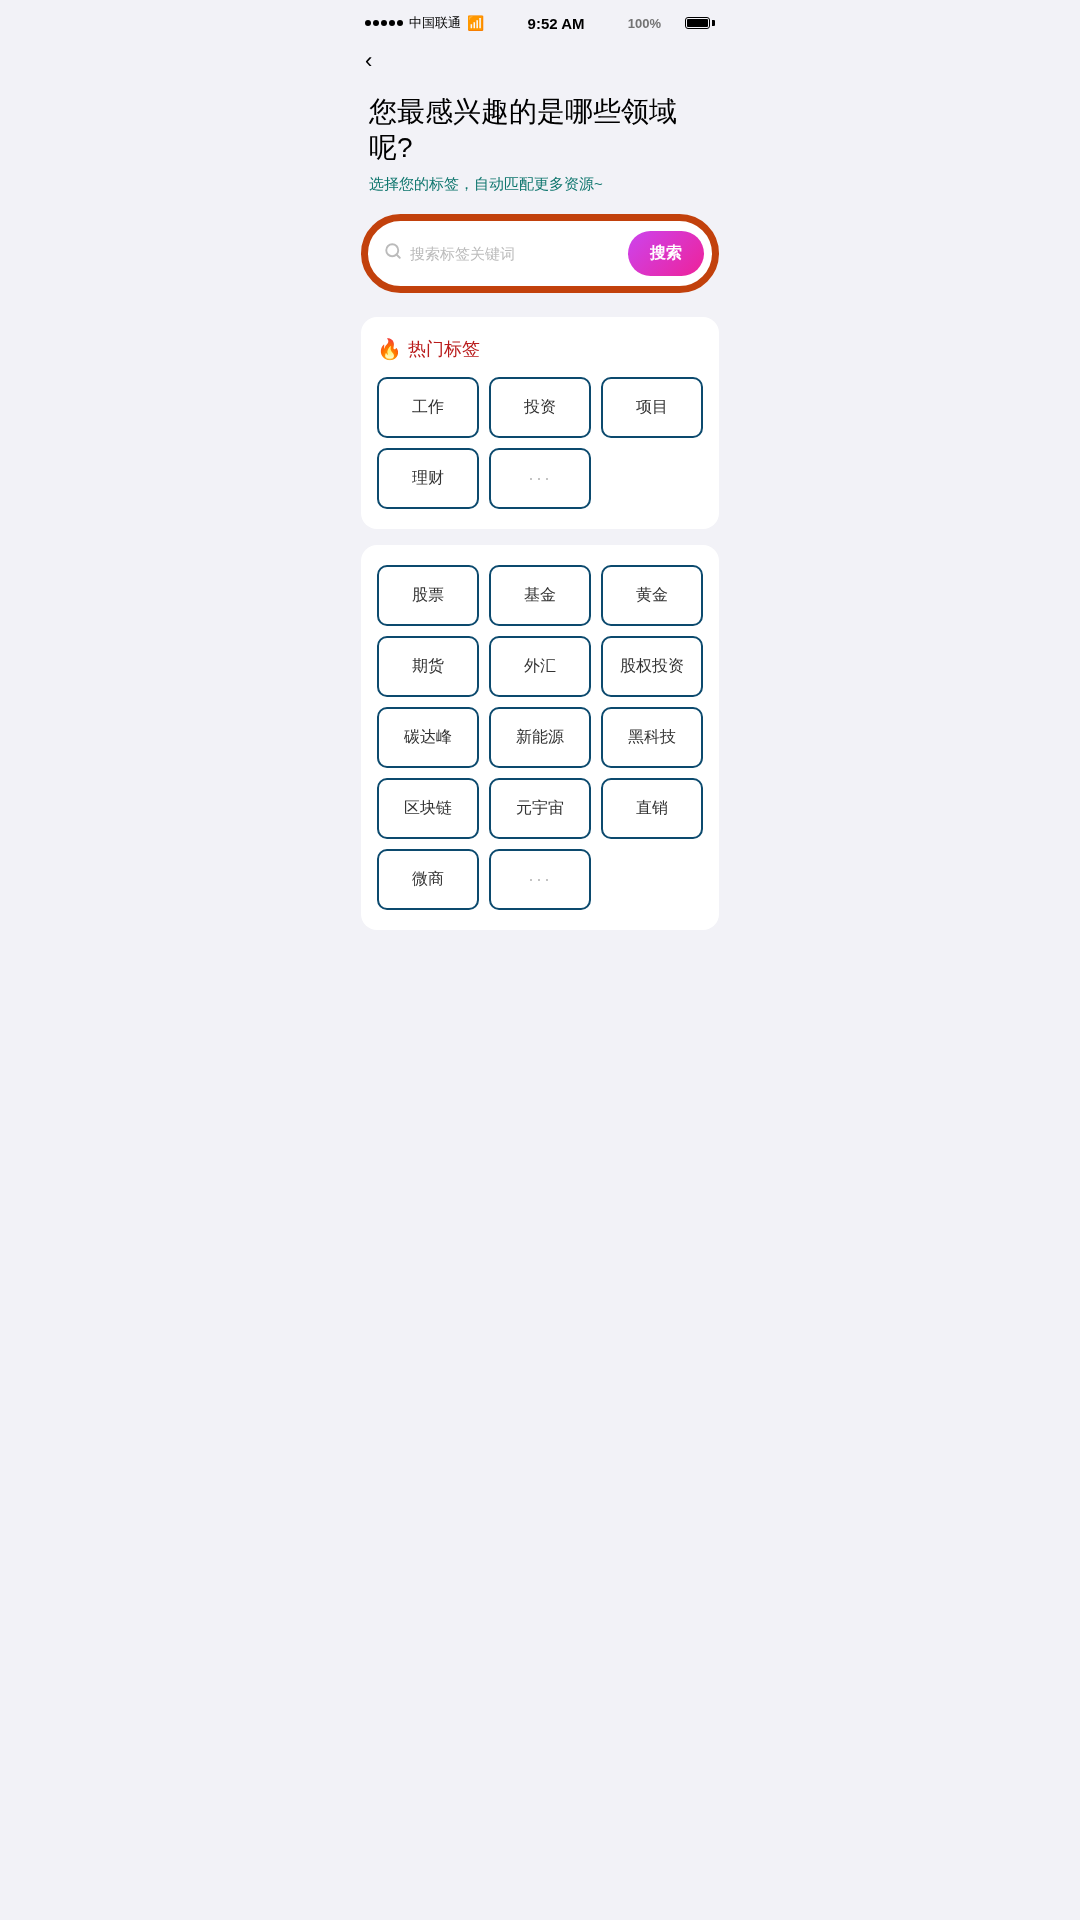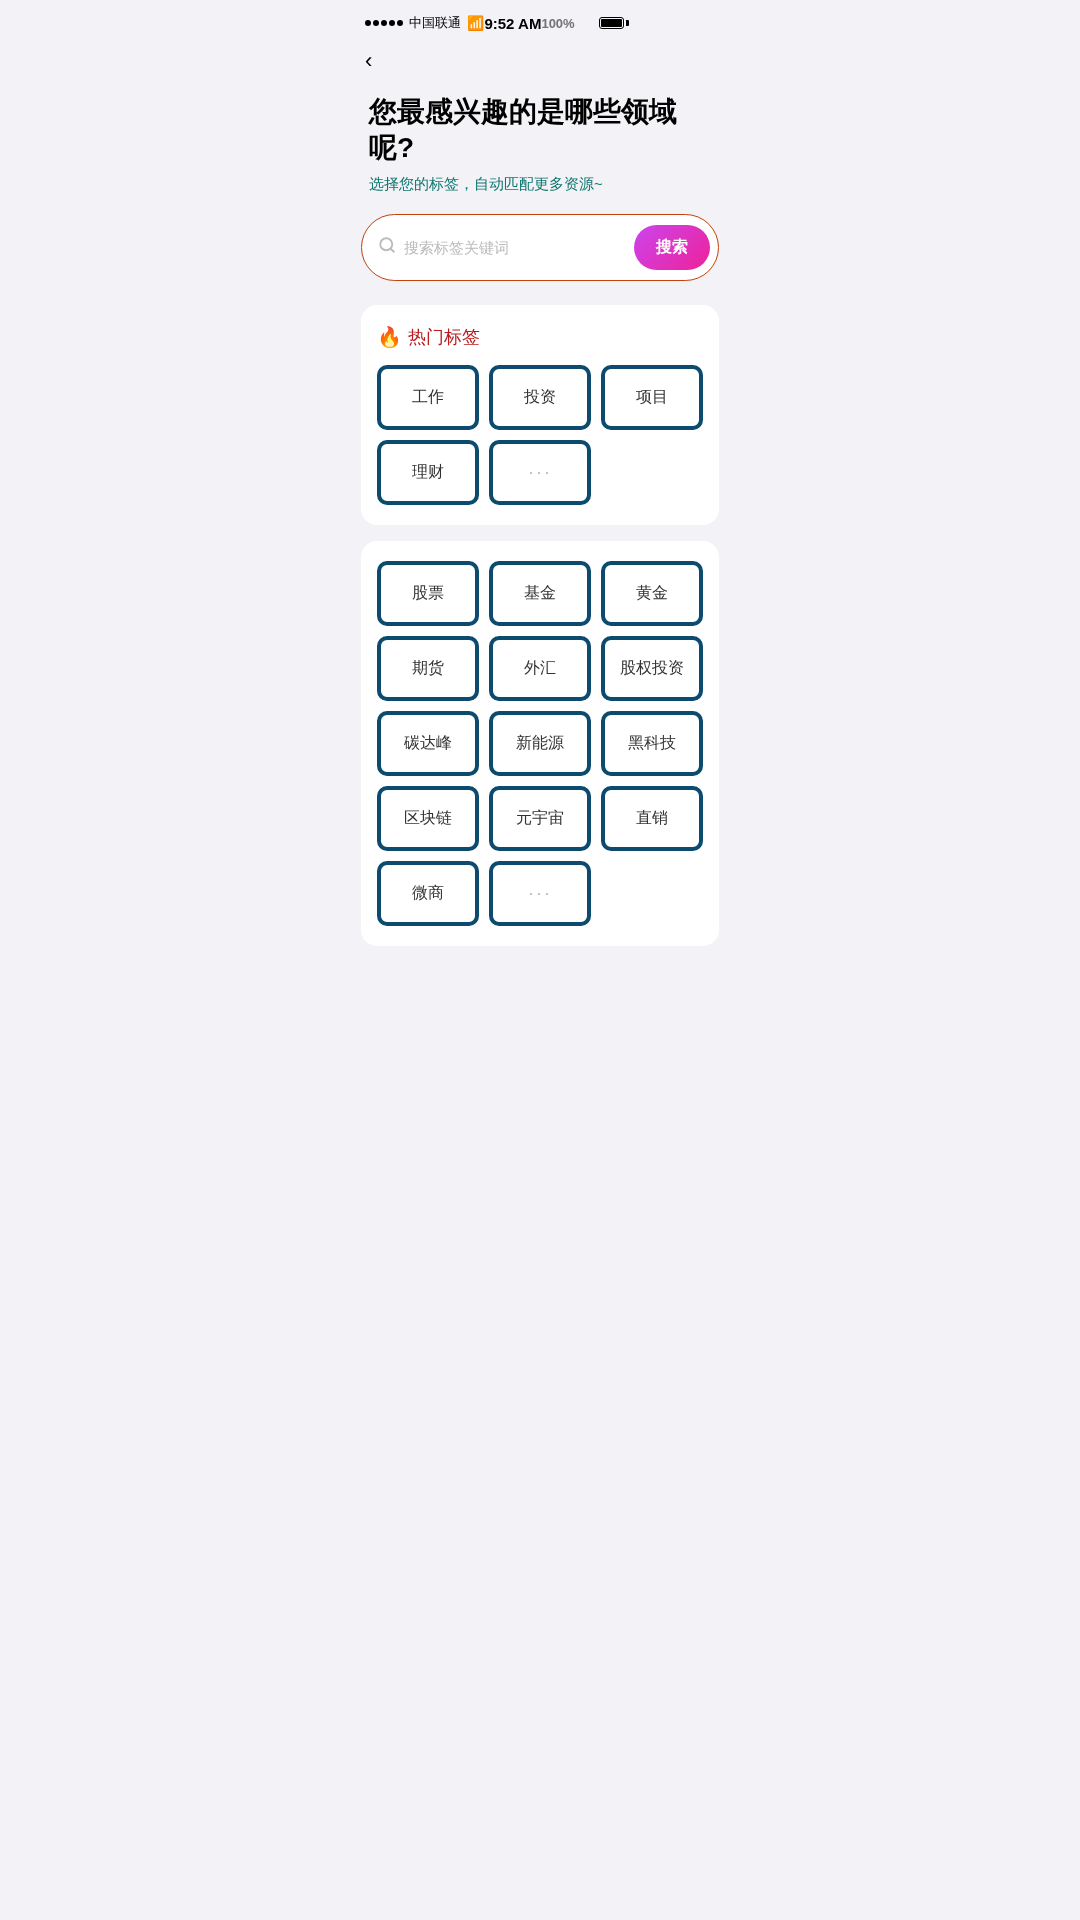"中国联通" .status-bar { justify-content: flex-start -> space-between }
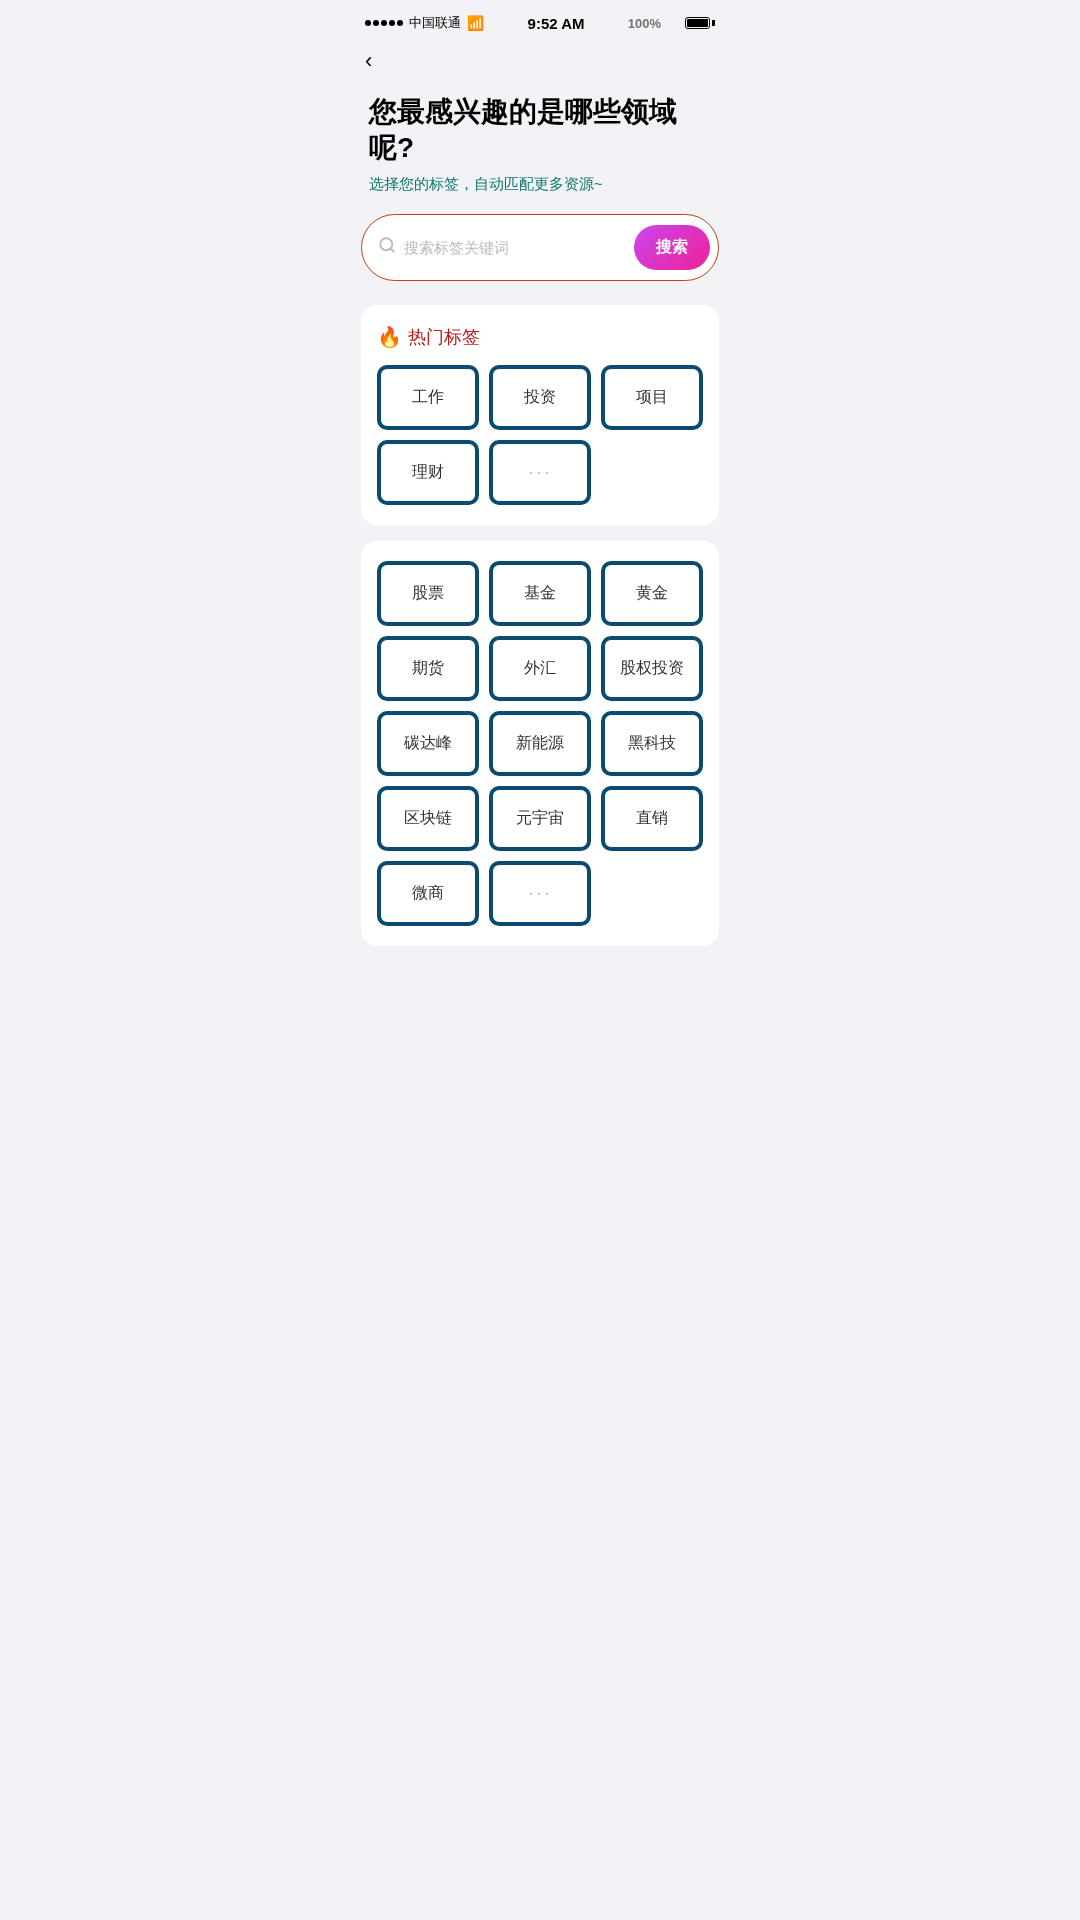"您最感兴趣的是哪些领域呢?" .header-title { font-weight: 700 -> 400 }
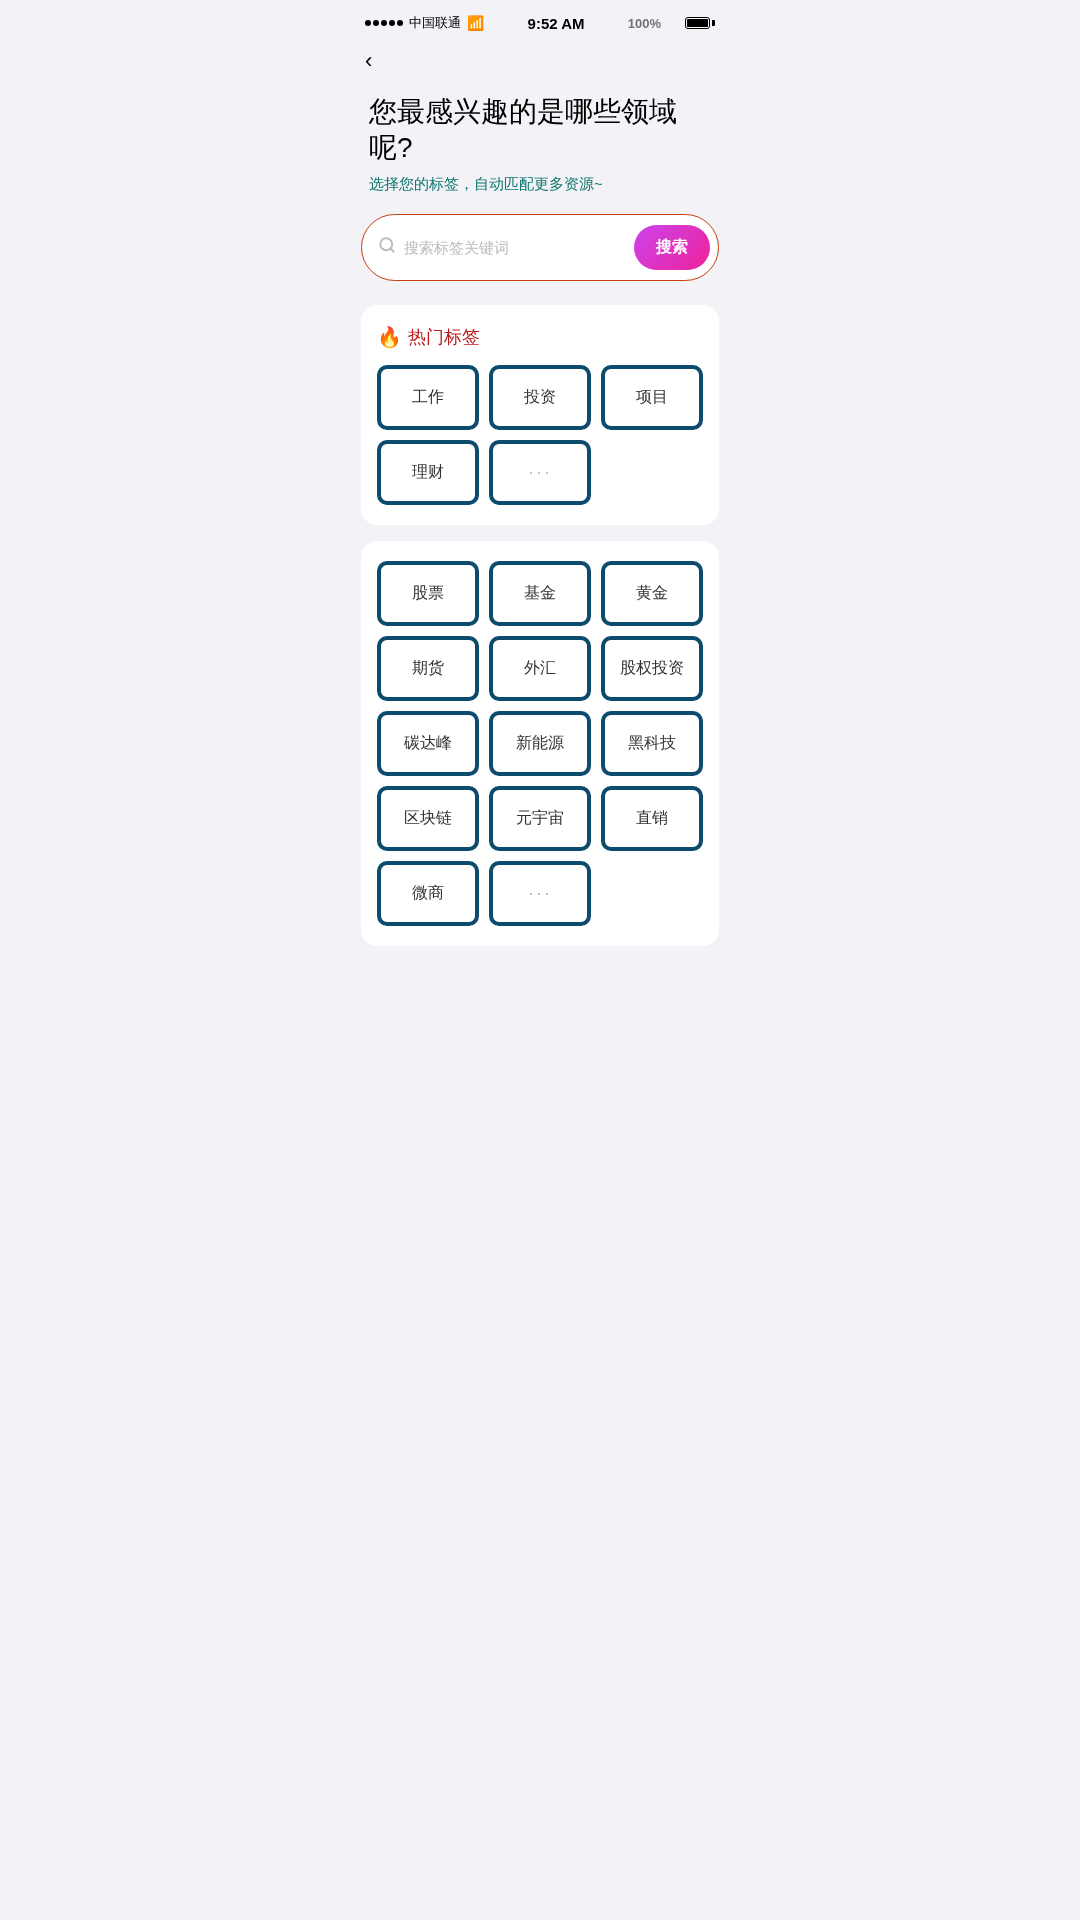"搜索标签关键词" .search-bar-inner { border: 1px solid #c2410c -> 7px solid #c2410c }
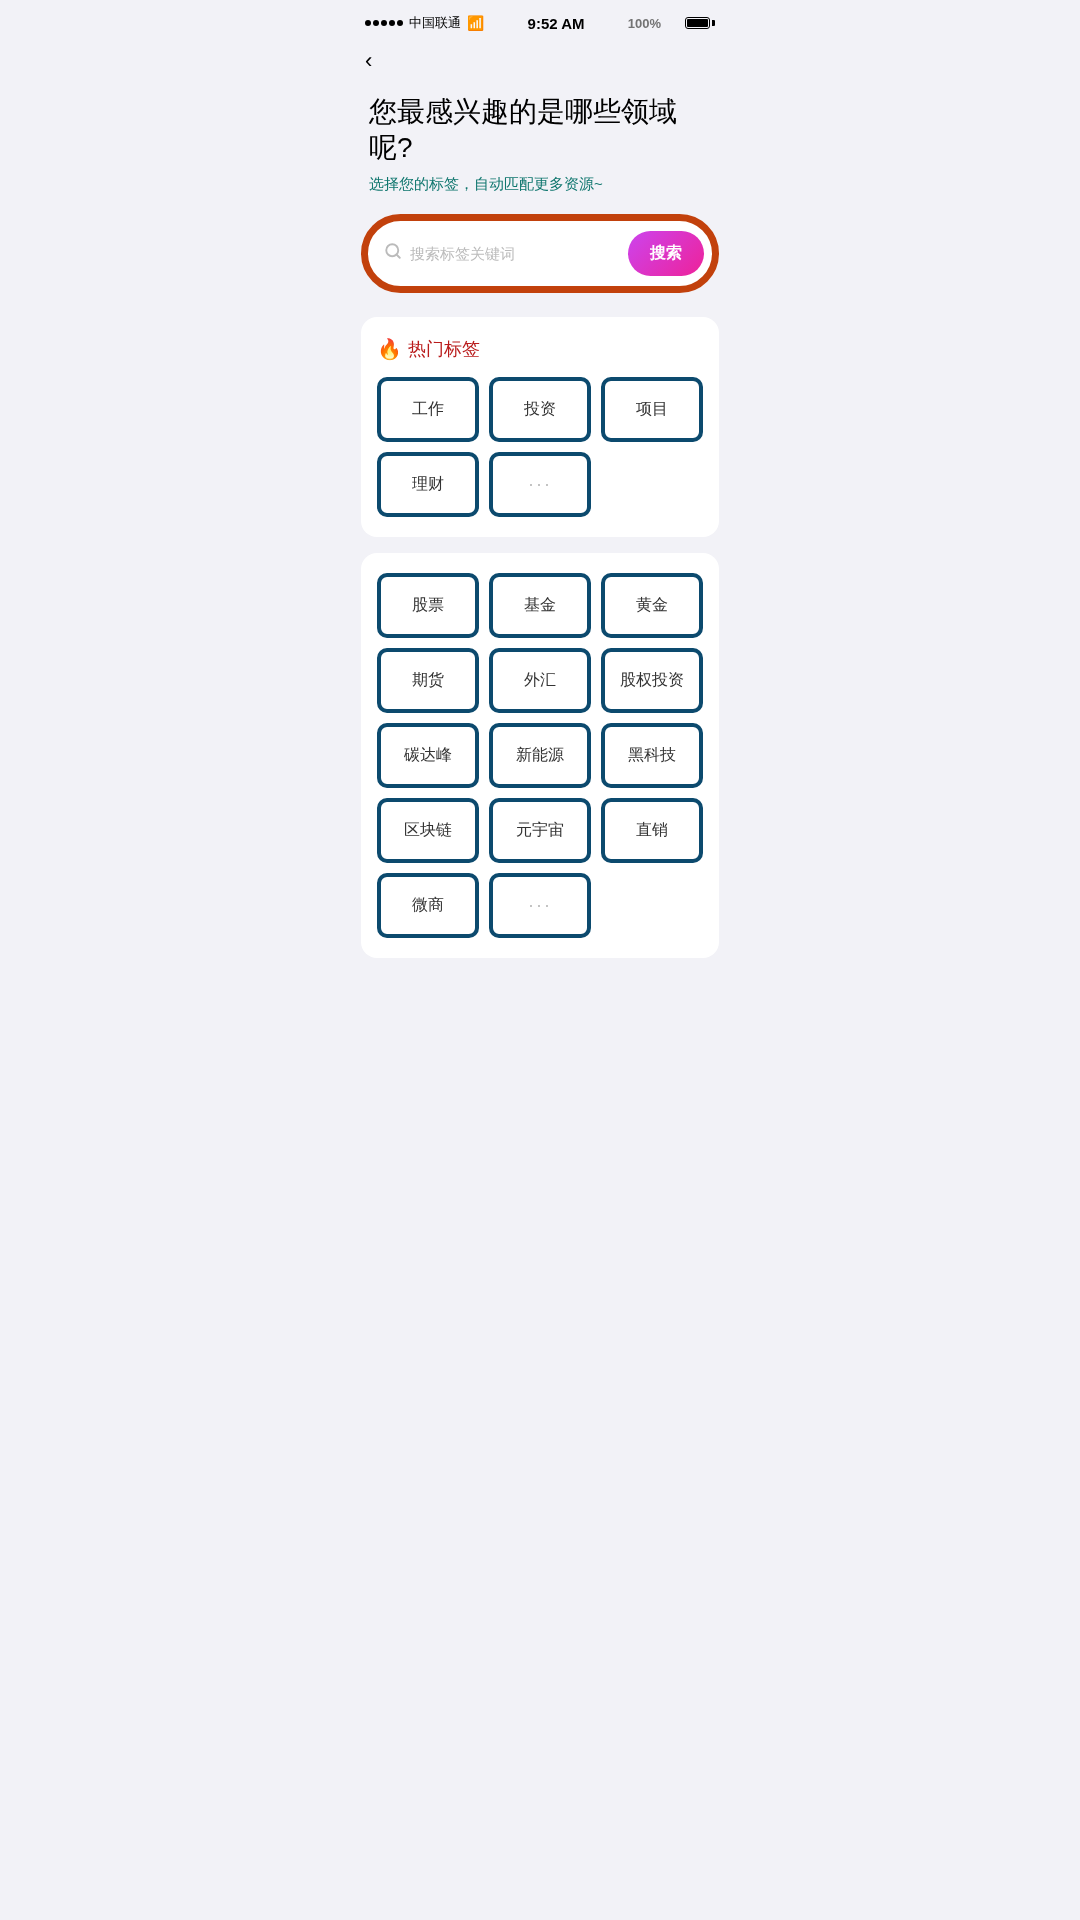"工作" .tag-item { border: 4px solid #0c4a6e -> 2px solid #0c4a6e }
